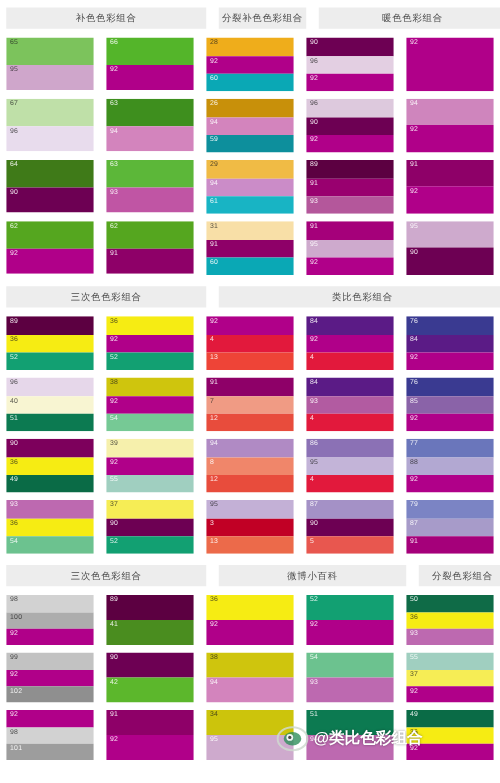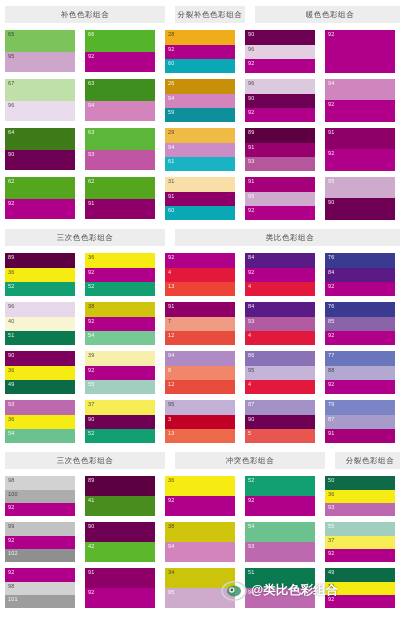"冲突色彩组合" div.section-title { text: 冲突色彩组合 -> 微博小百科 }
